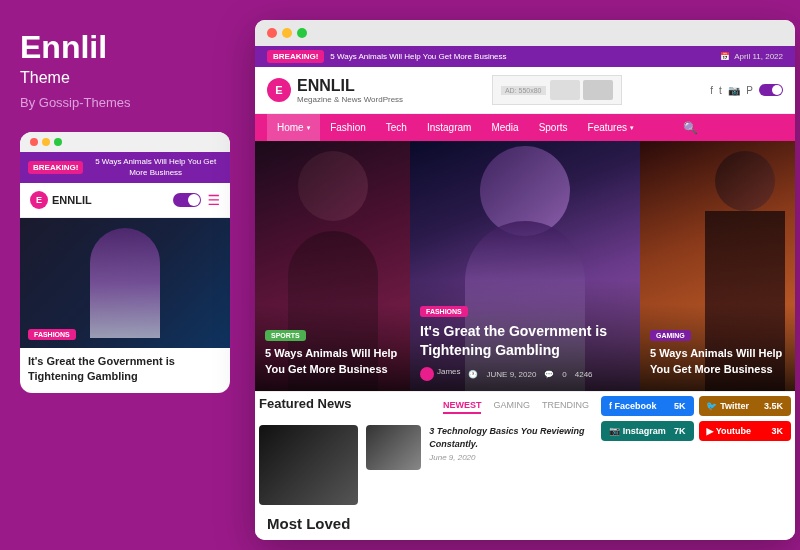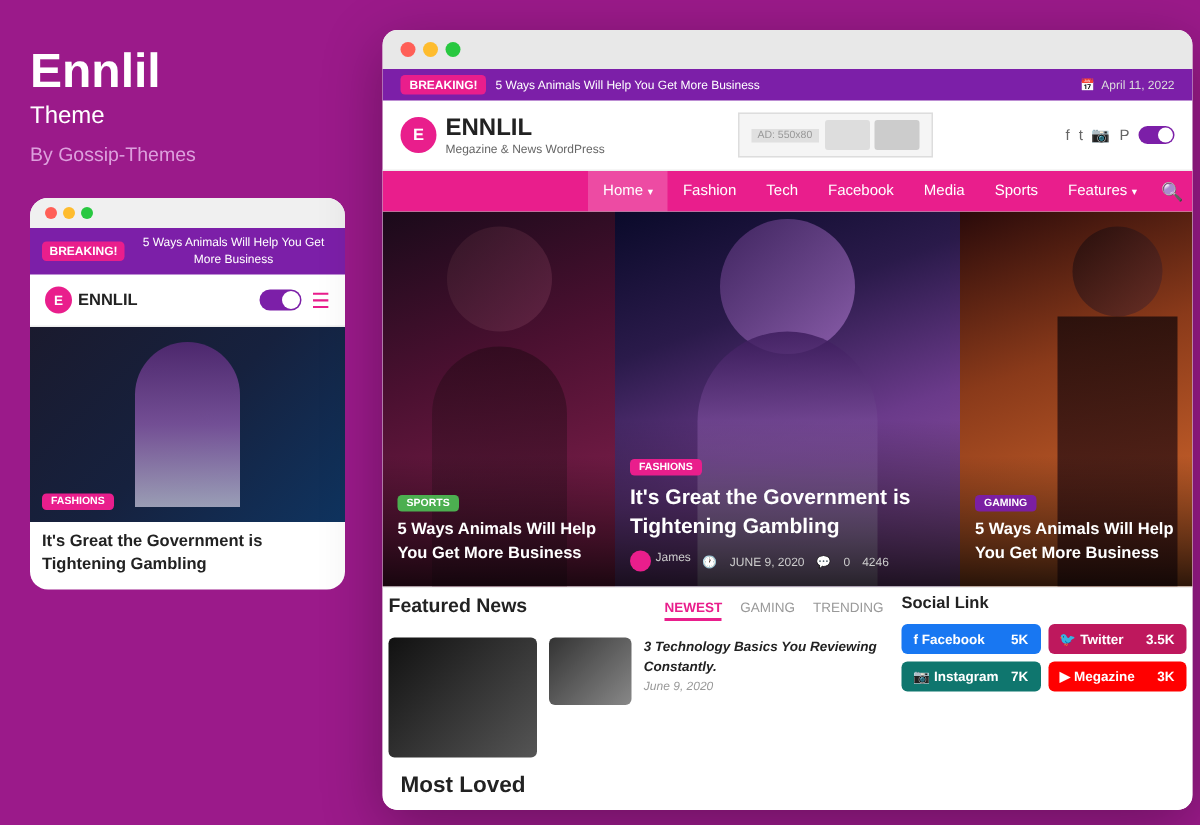"Home" .site-nav { gap: none -> 34px; justify-content: flex-end -> flex-start; padding: 0 0 -> 0 12px }
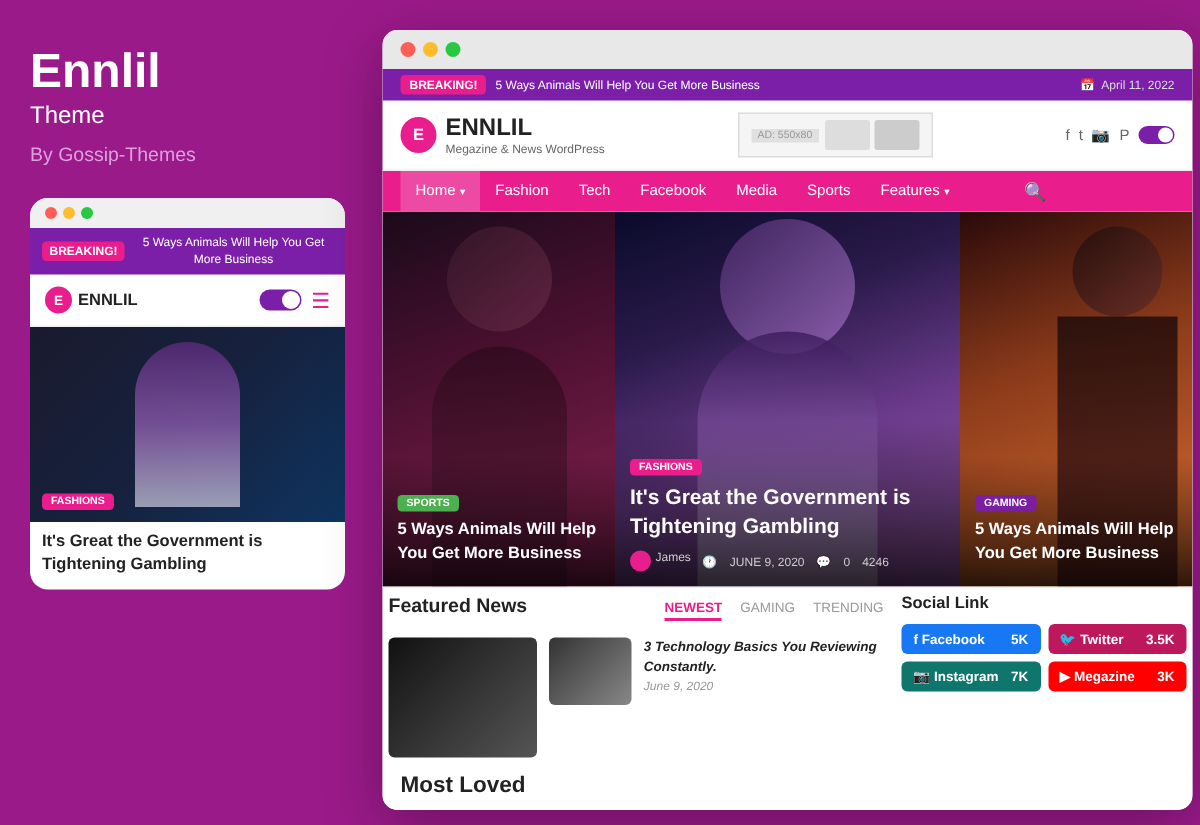"Facebook" span { text: Facebook -> Instagram }
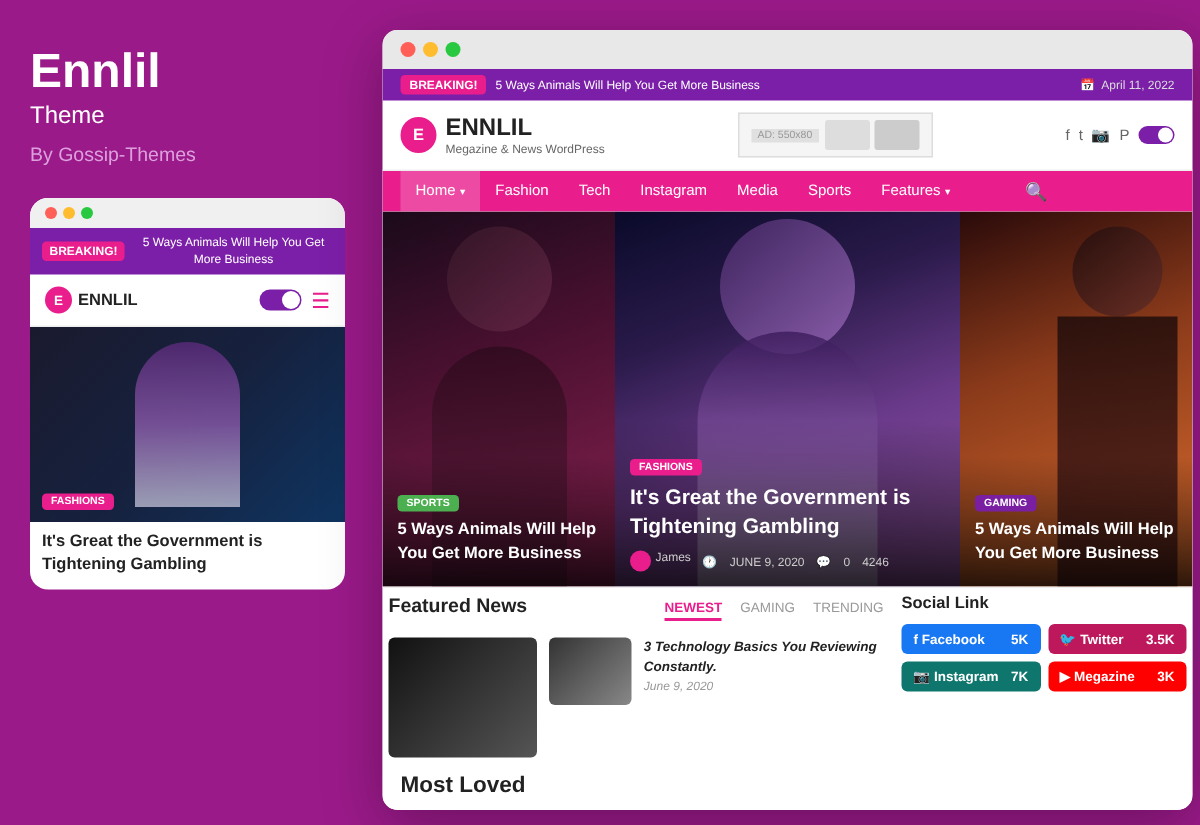"Social Link" div.social-link-title { html: <div>Social Link</div> -> none }
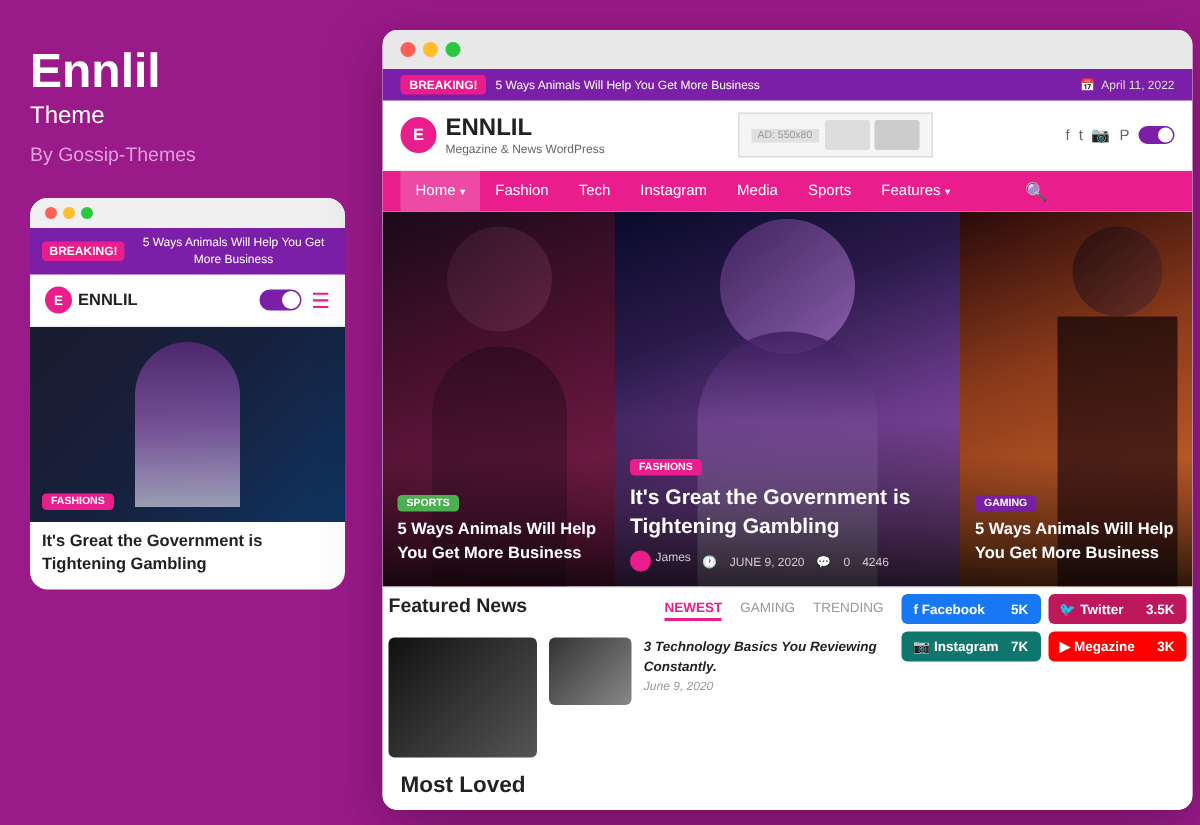"🐦 Twitter" .sl-twitter { background: #be185d -> #a16207 }
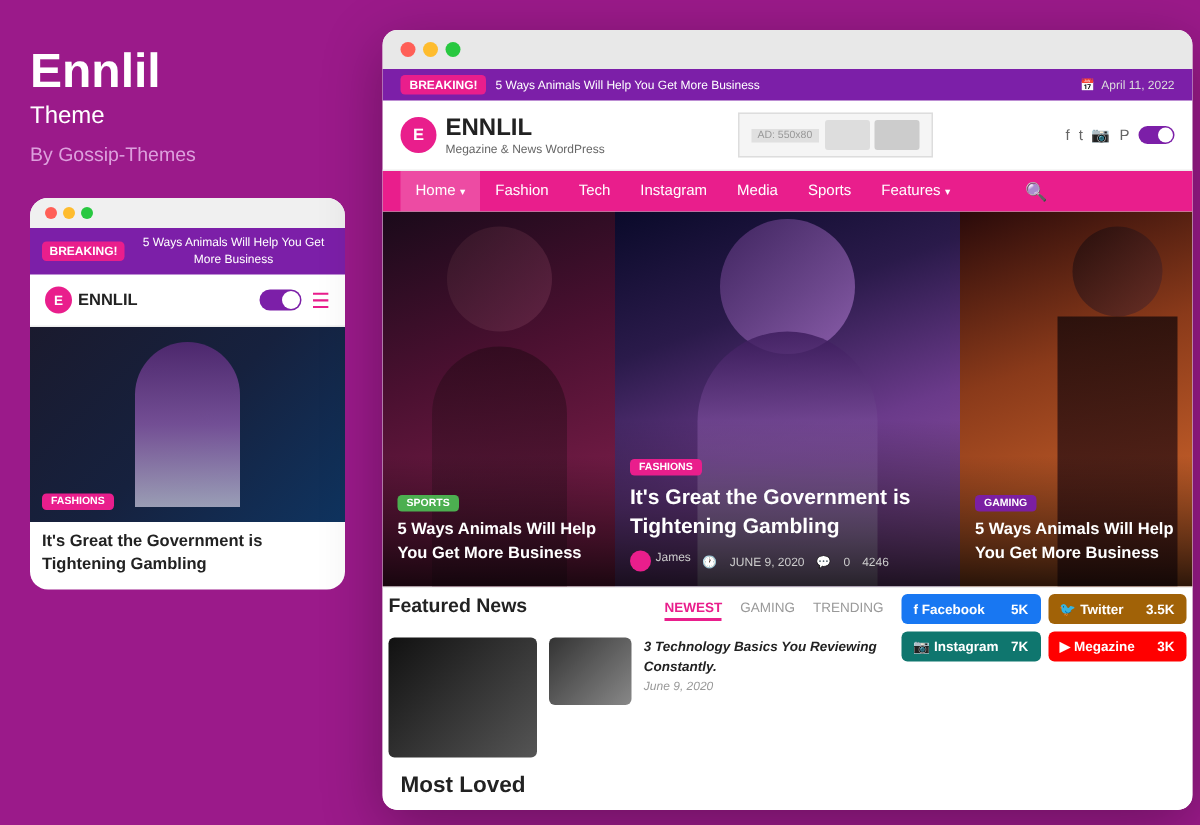"▶ Megazine" span { text: Megazine -> Youtube }
